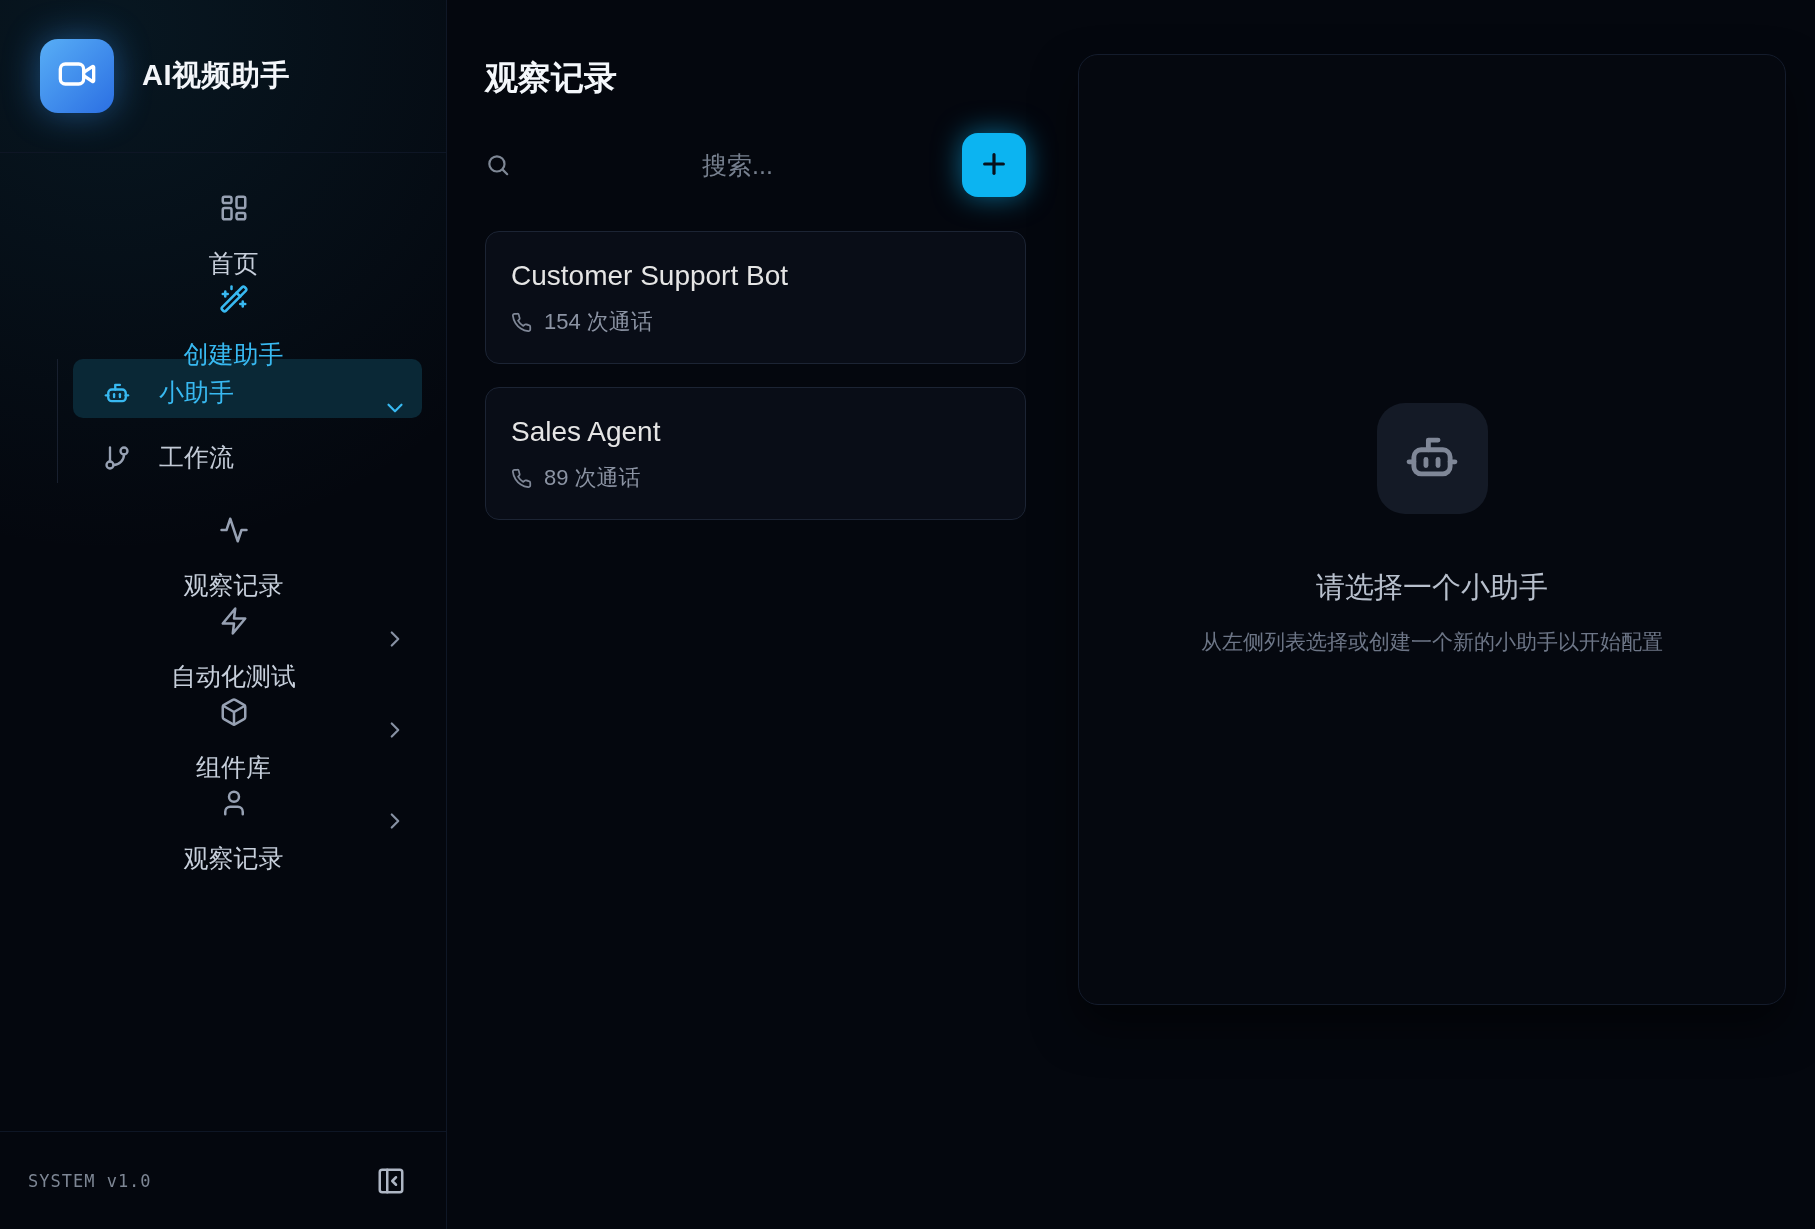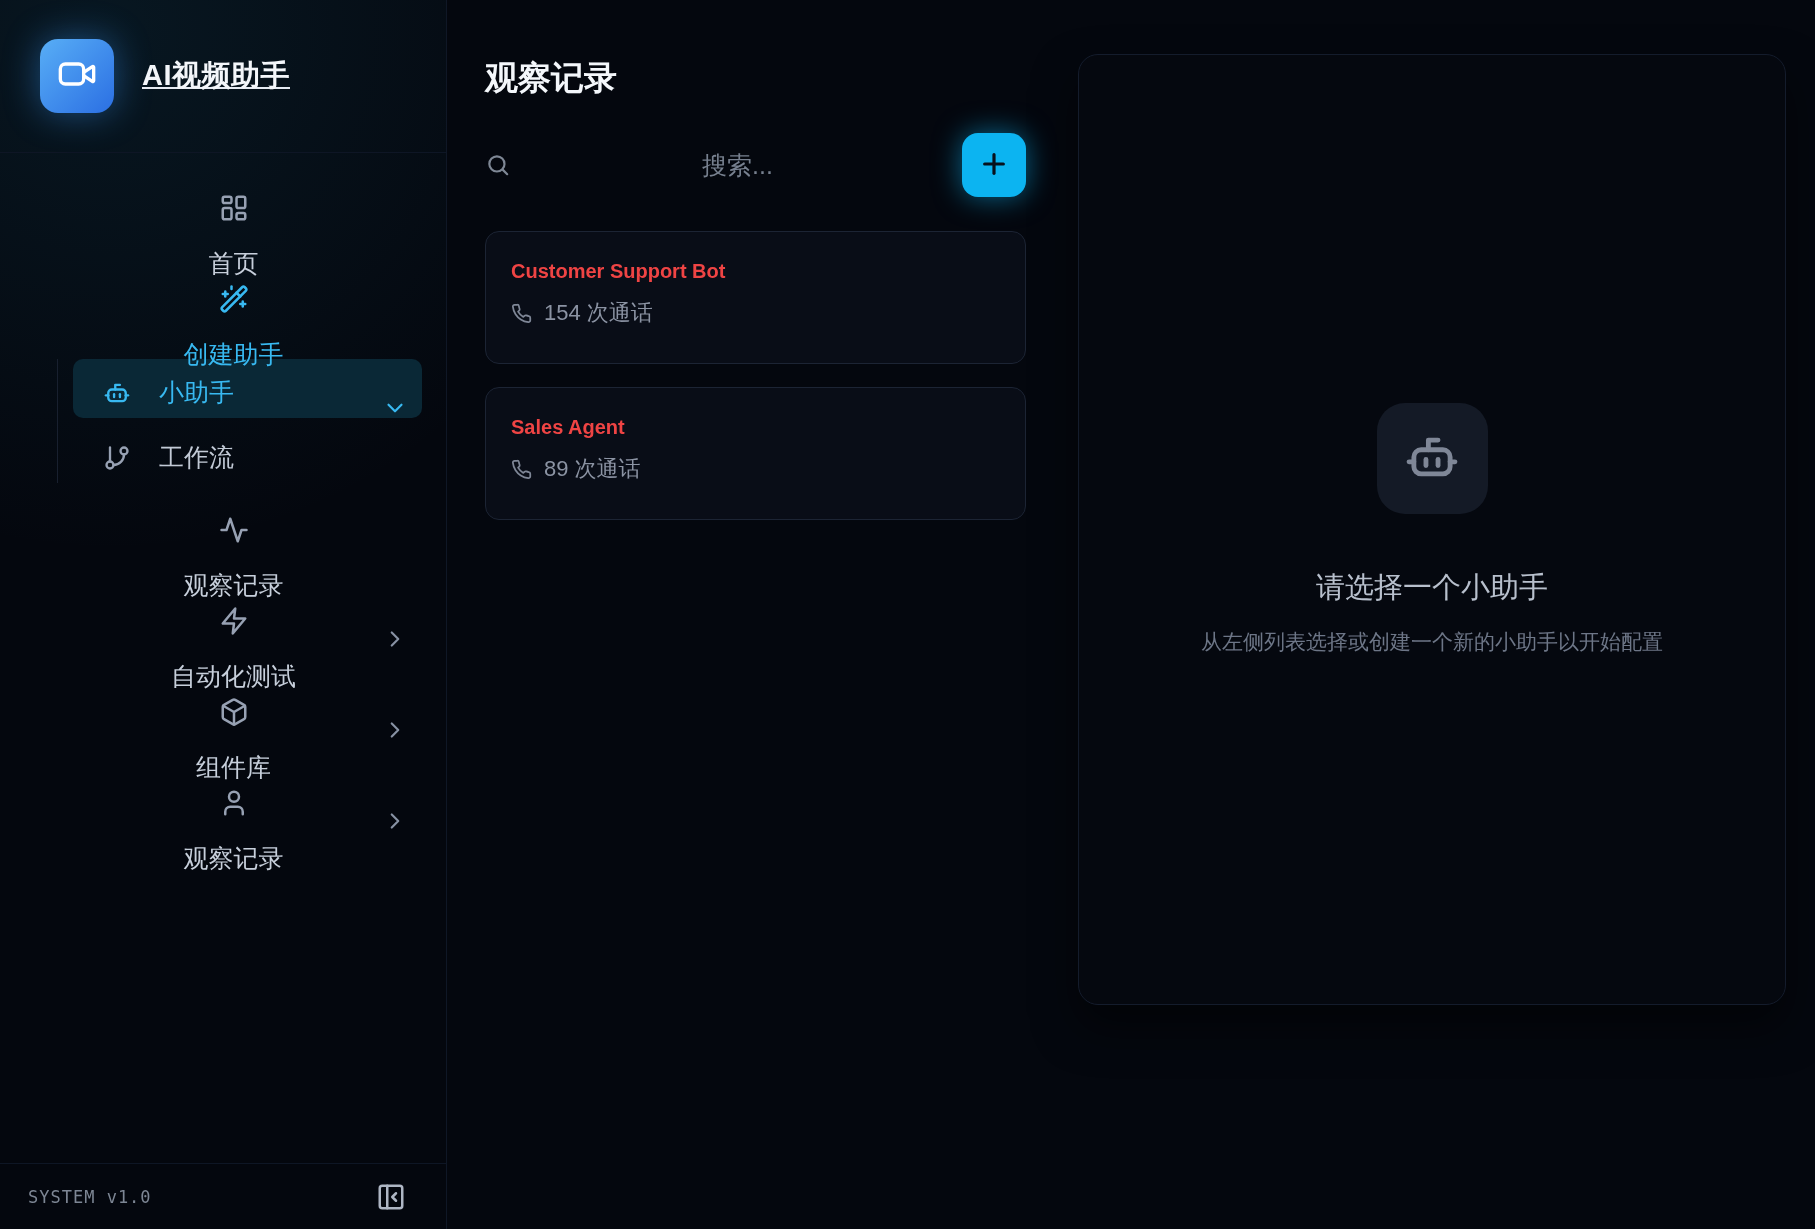"AI视频助手" .sidebar-header { text-decoration: underline -> none }
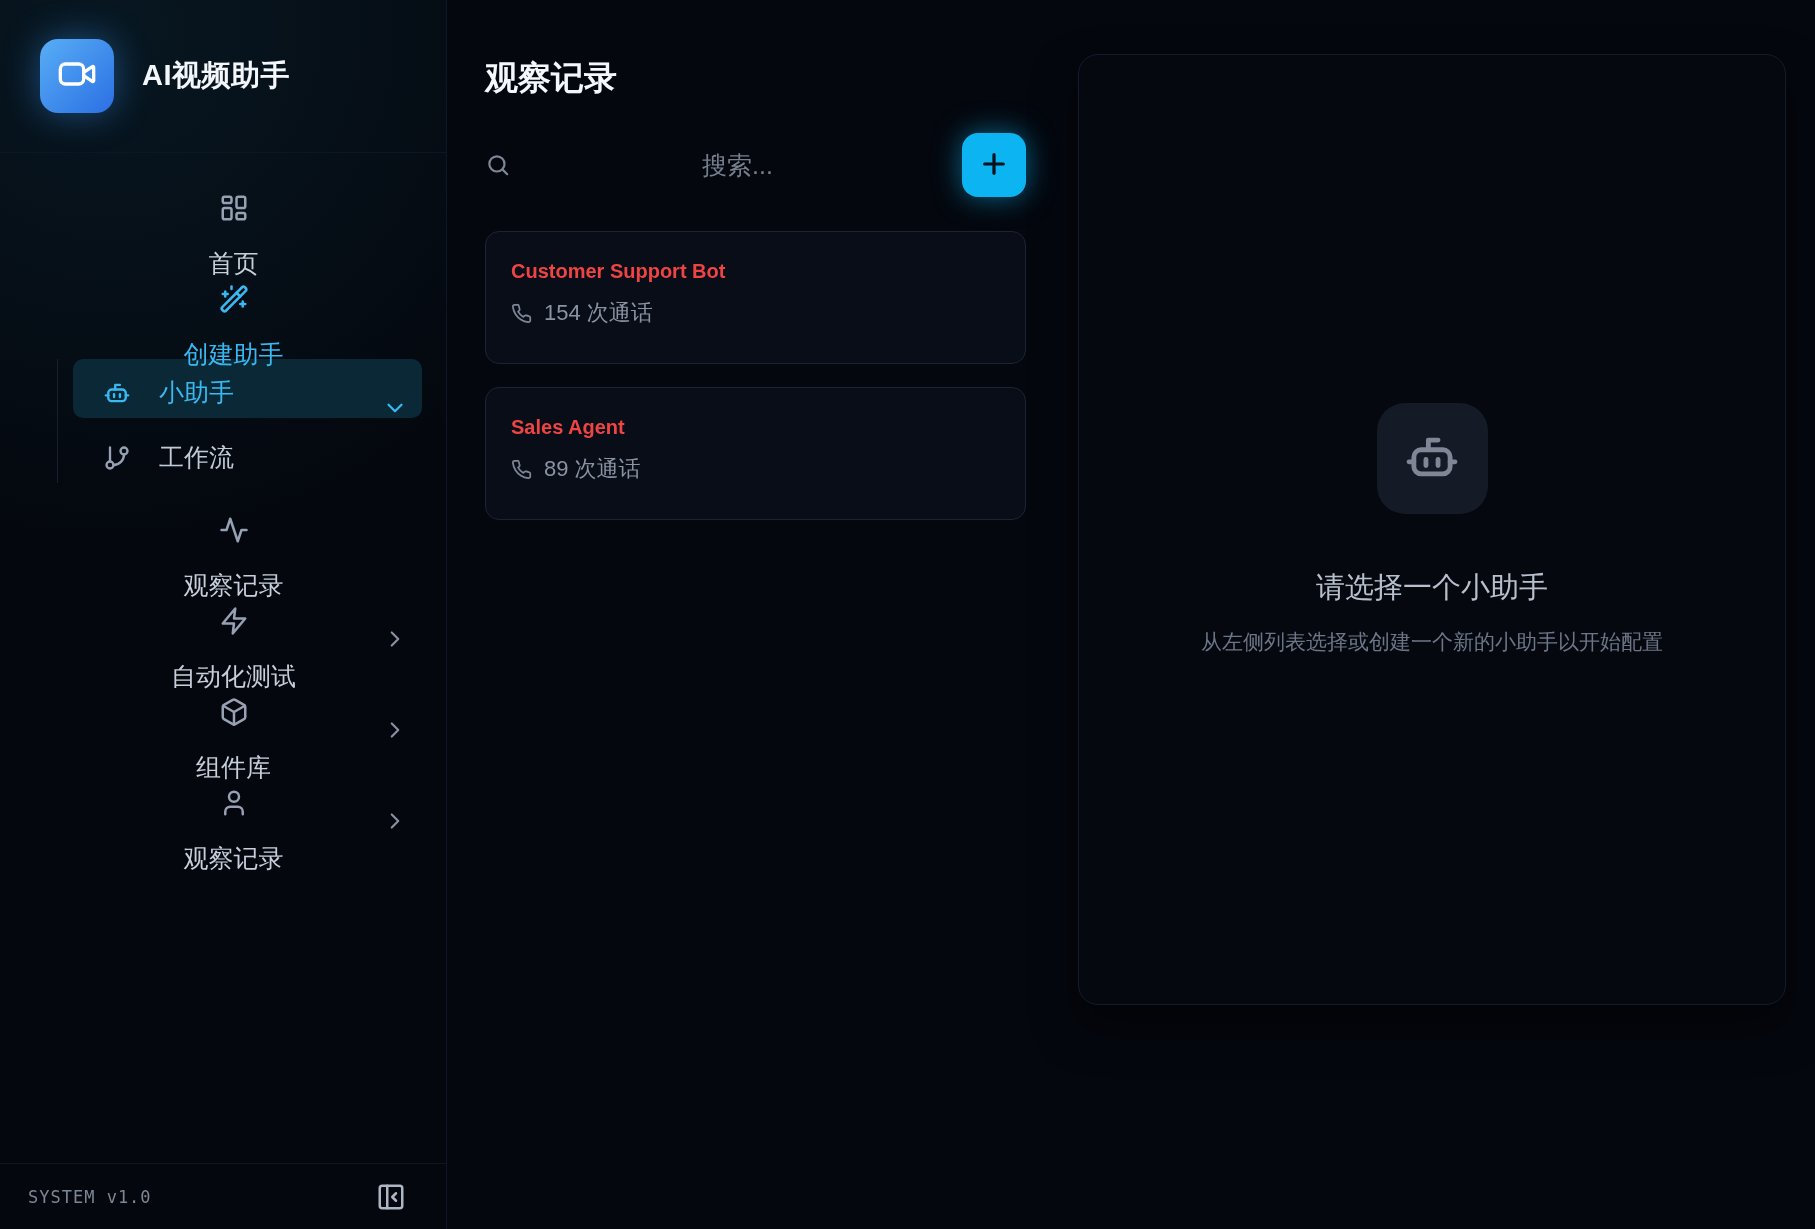"Customer Support Bot" .card-name { color: #ef4444 -> #e5e5e5; font-size: 20px -> 28px; font-weight: bold -> normal }
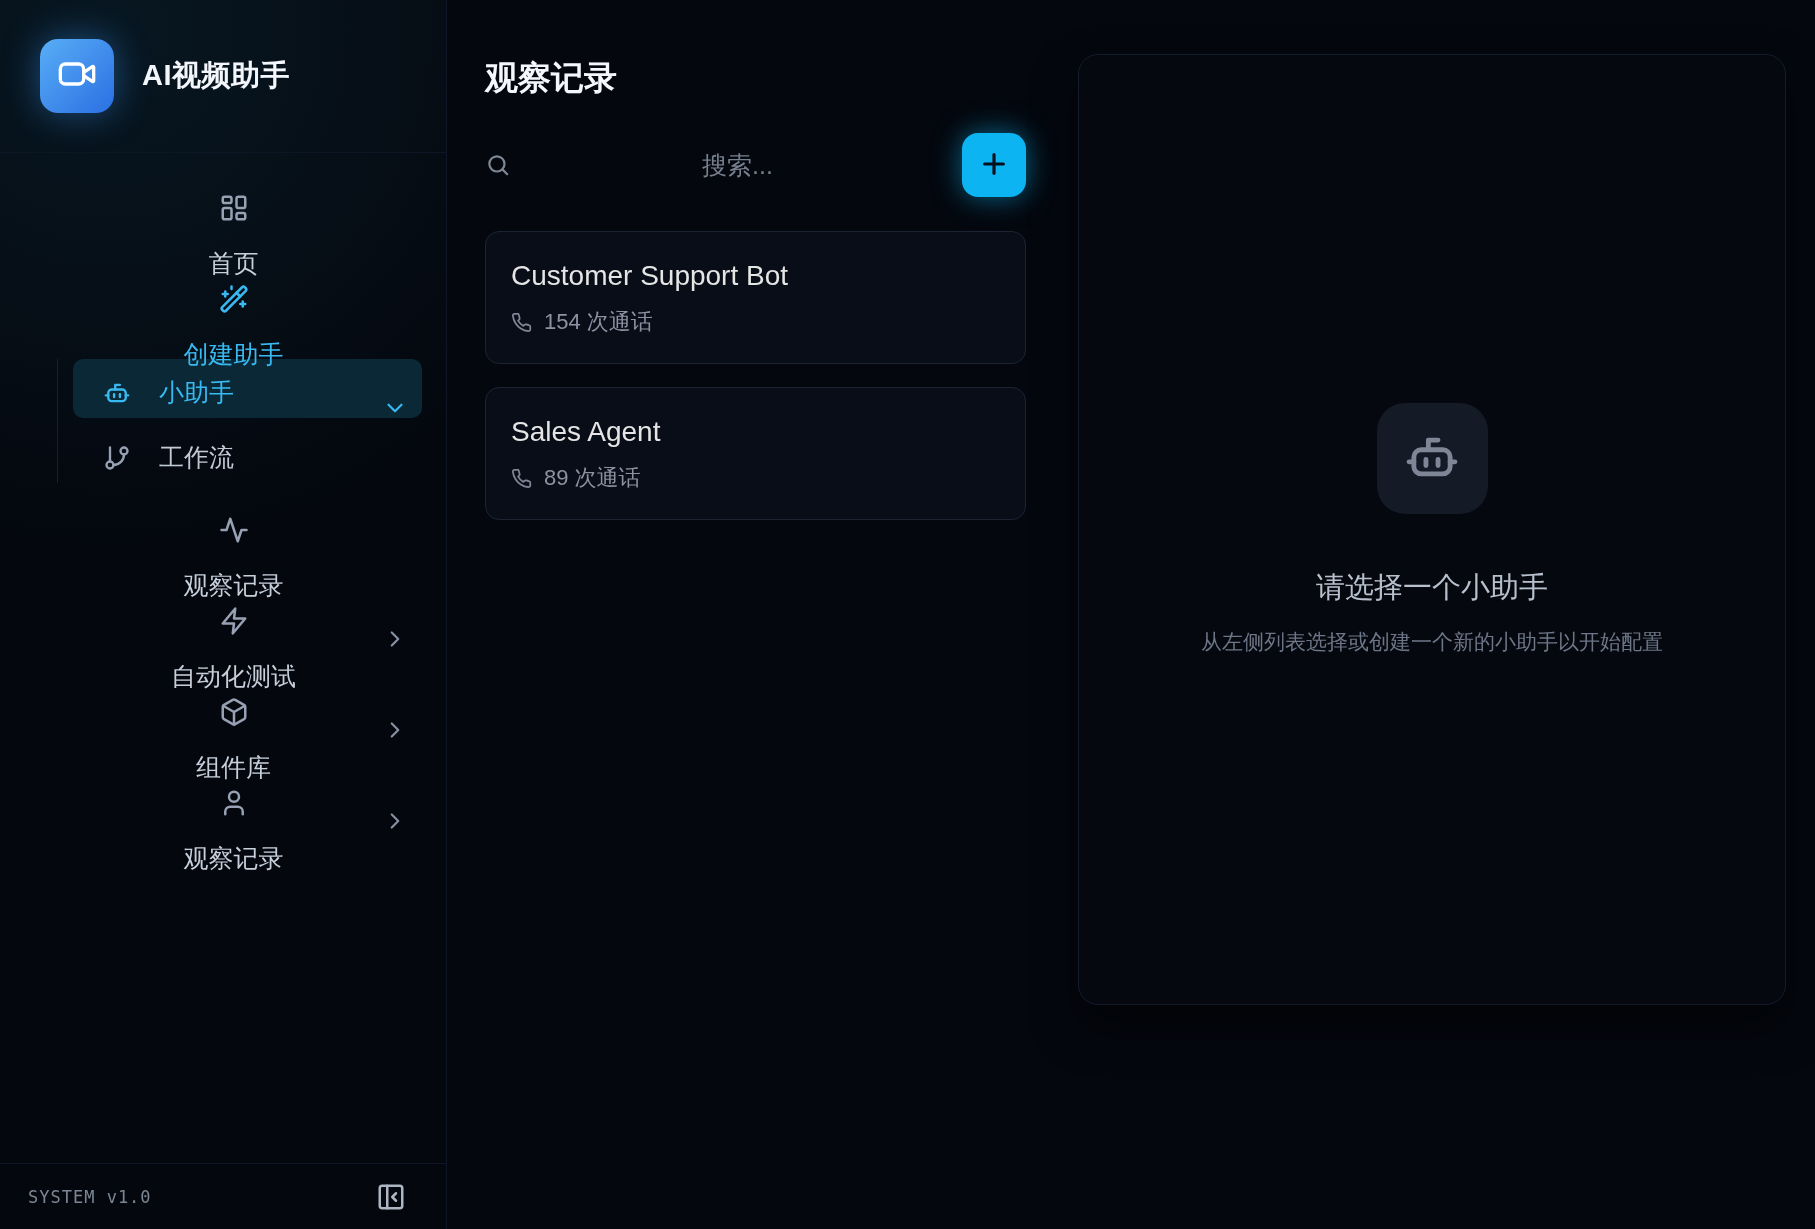"SYSTEM v1.0" .sidebar-footer { height: 66px -> 98px }
